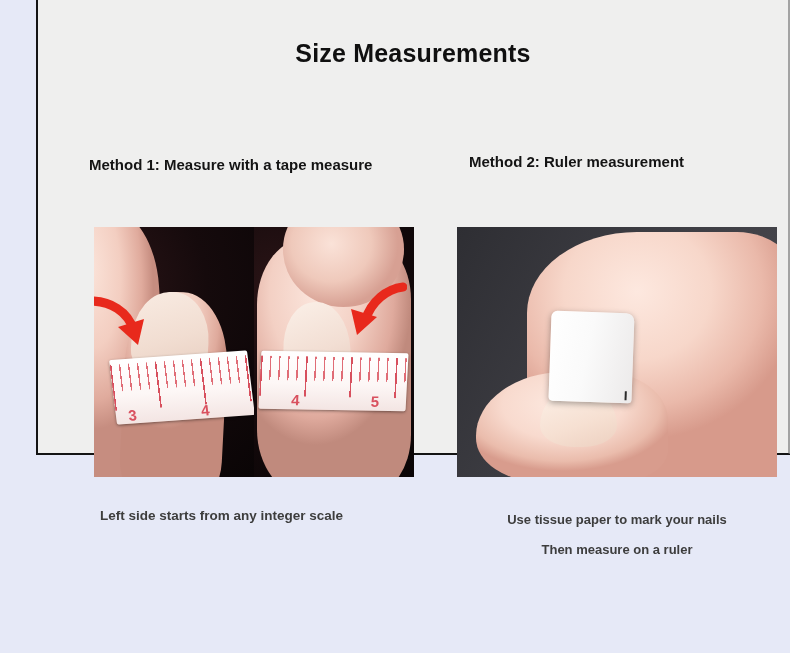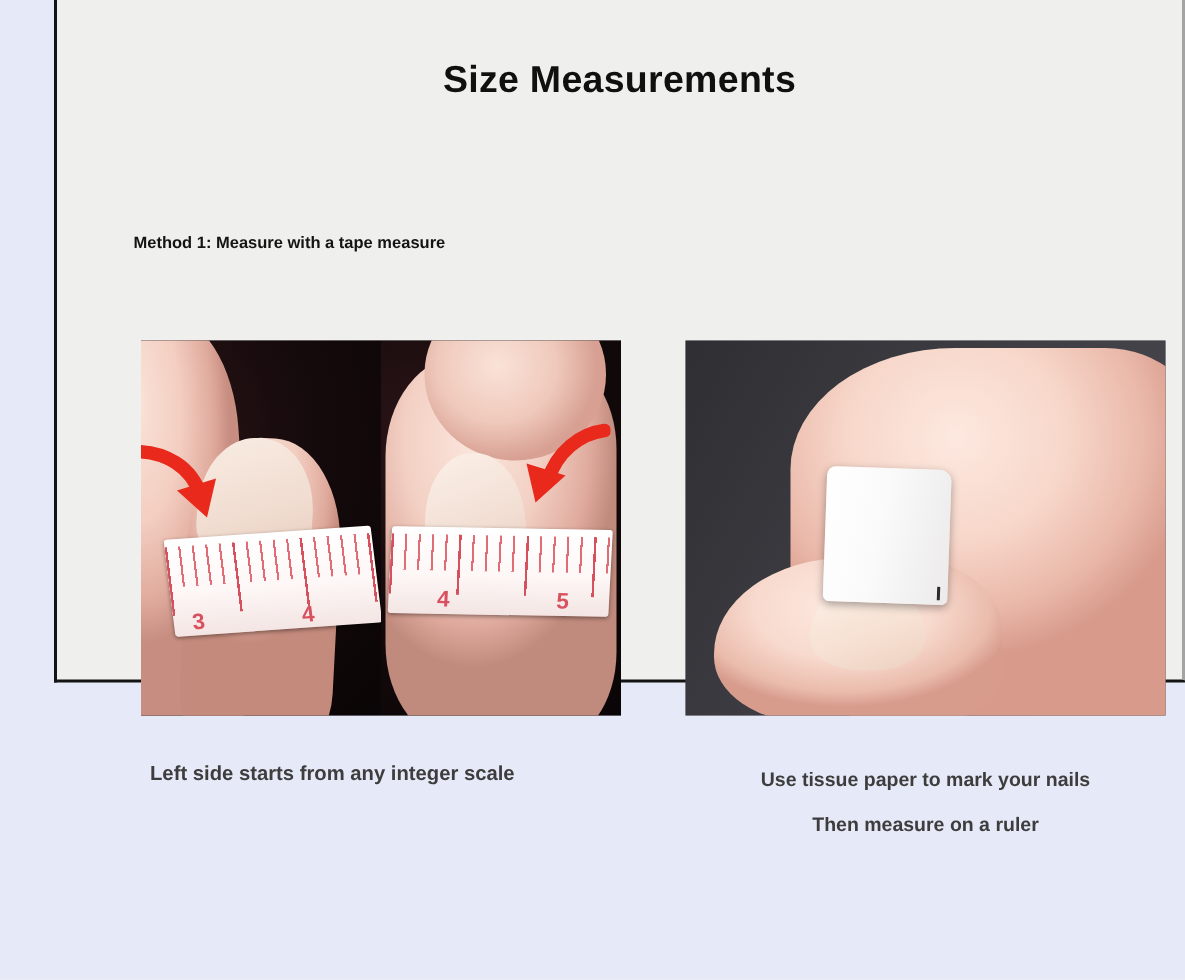"Method 1: Measure with a" .method-heading { font-size: 11px -> 15px }
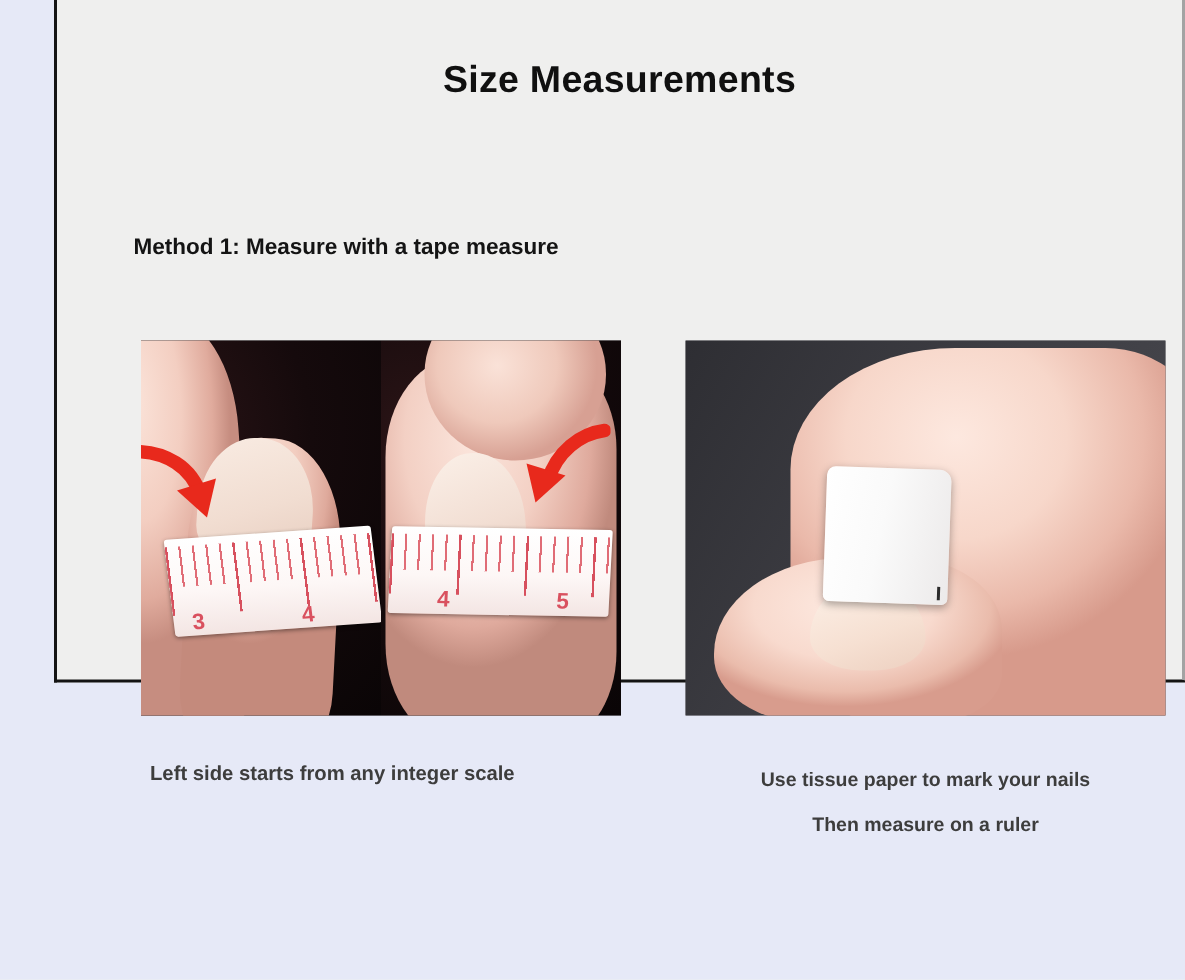"Method 2: Ruler measurement" div.method-heading { html: none -> <div>Method 2: Ruler measurement</div> }
